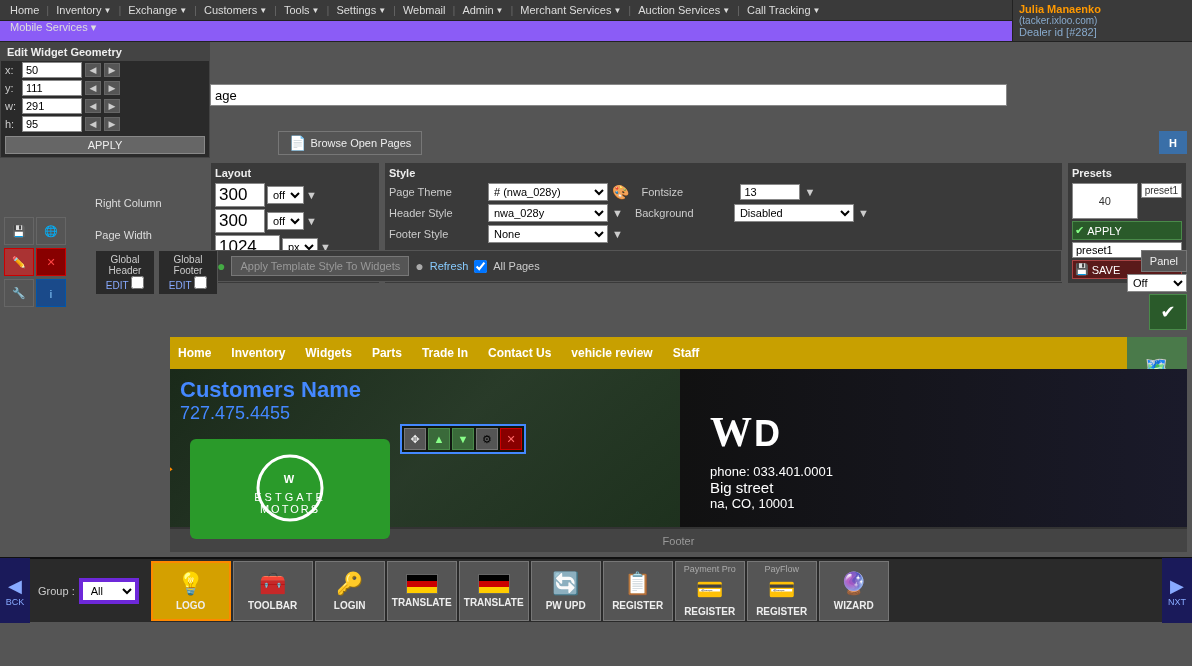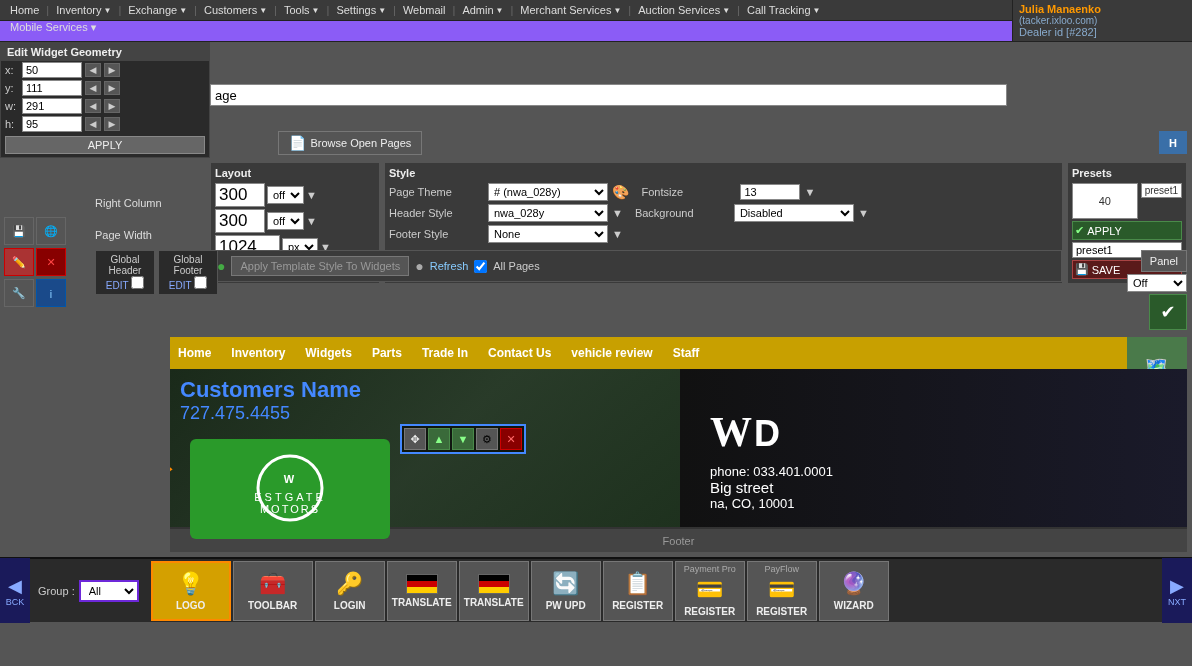"All" .group-select { border: 2px solid #6d28d9 -> 4px solid #6d28d9 }
